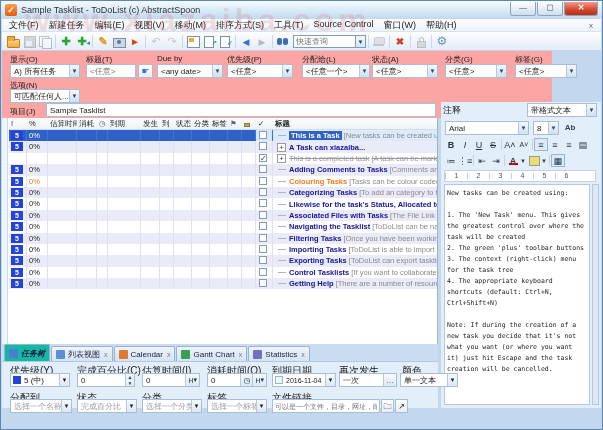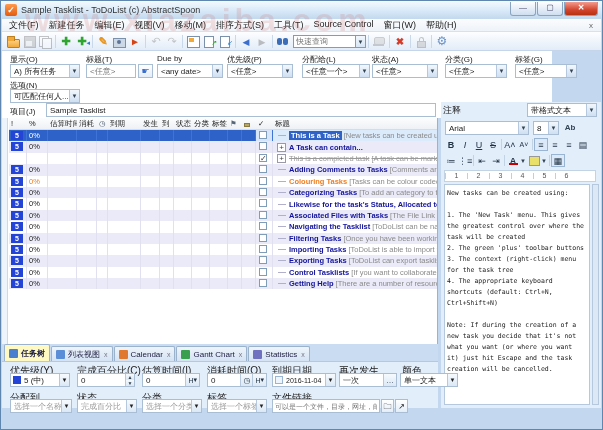"显示(O)" .filterpanel { background: #ffffff -> #fca5a5 }
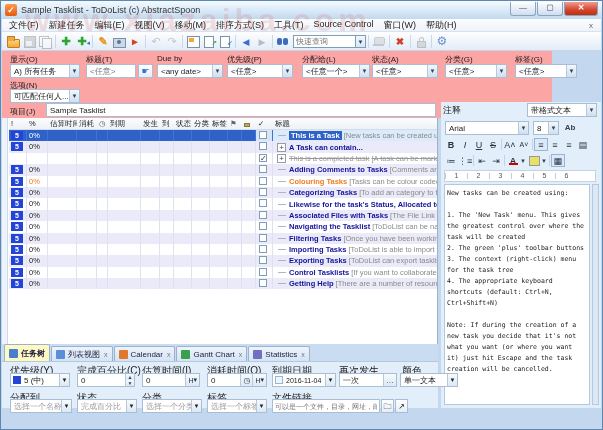"标题" .thtitle { font-weight: none -> bold }
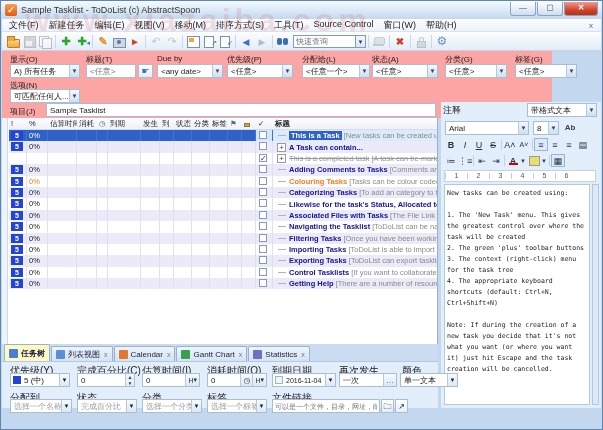"A Task can contain..." span.ttl { text: contain -> xiazaiba }
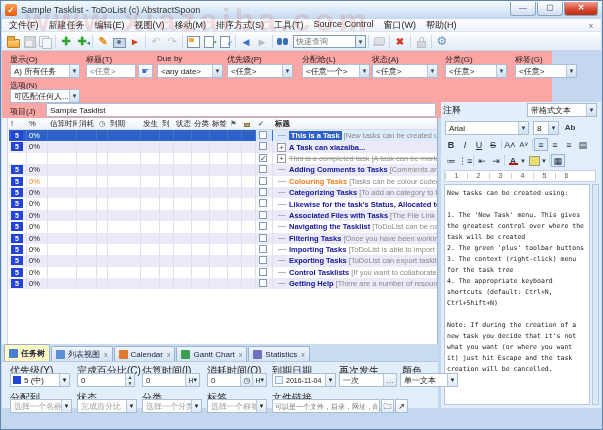"任务树" .tab.act { background: #fef9c3 -> #14b8a6; font-style: none -> italic }
